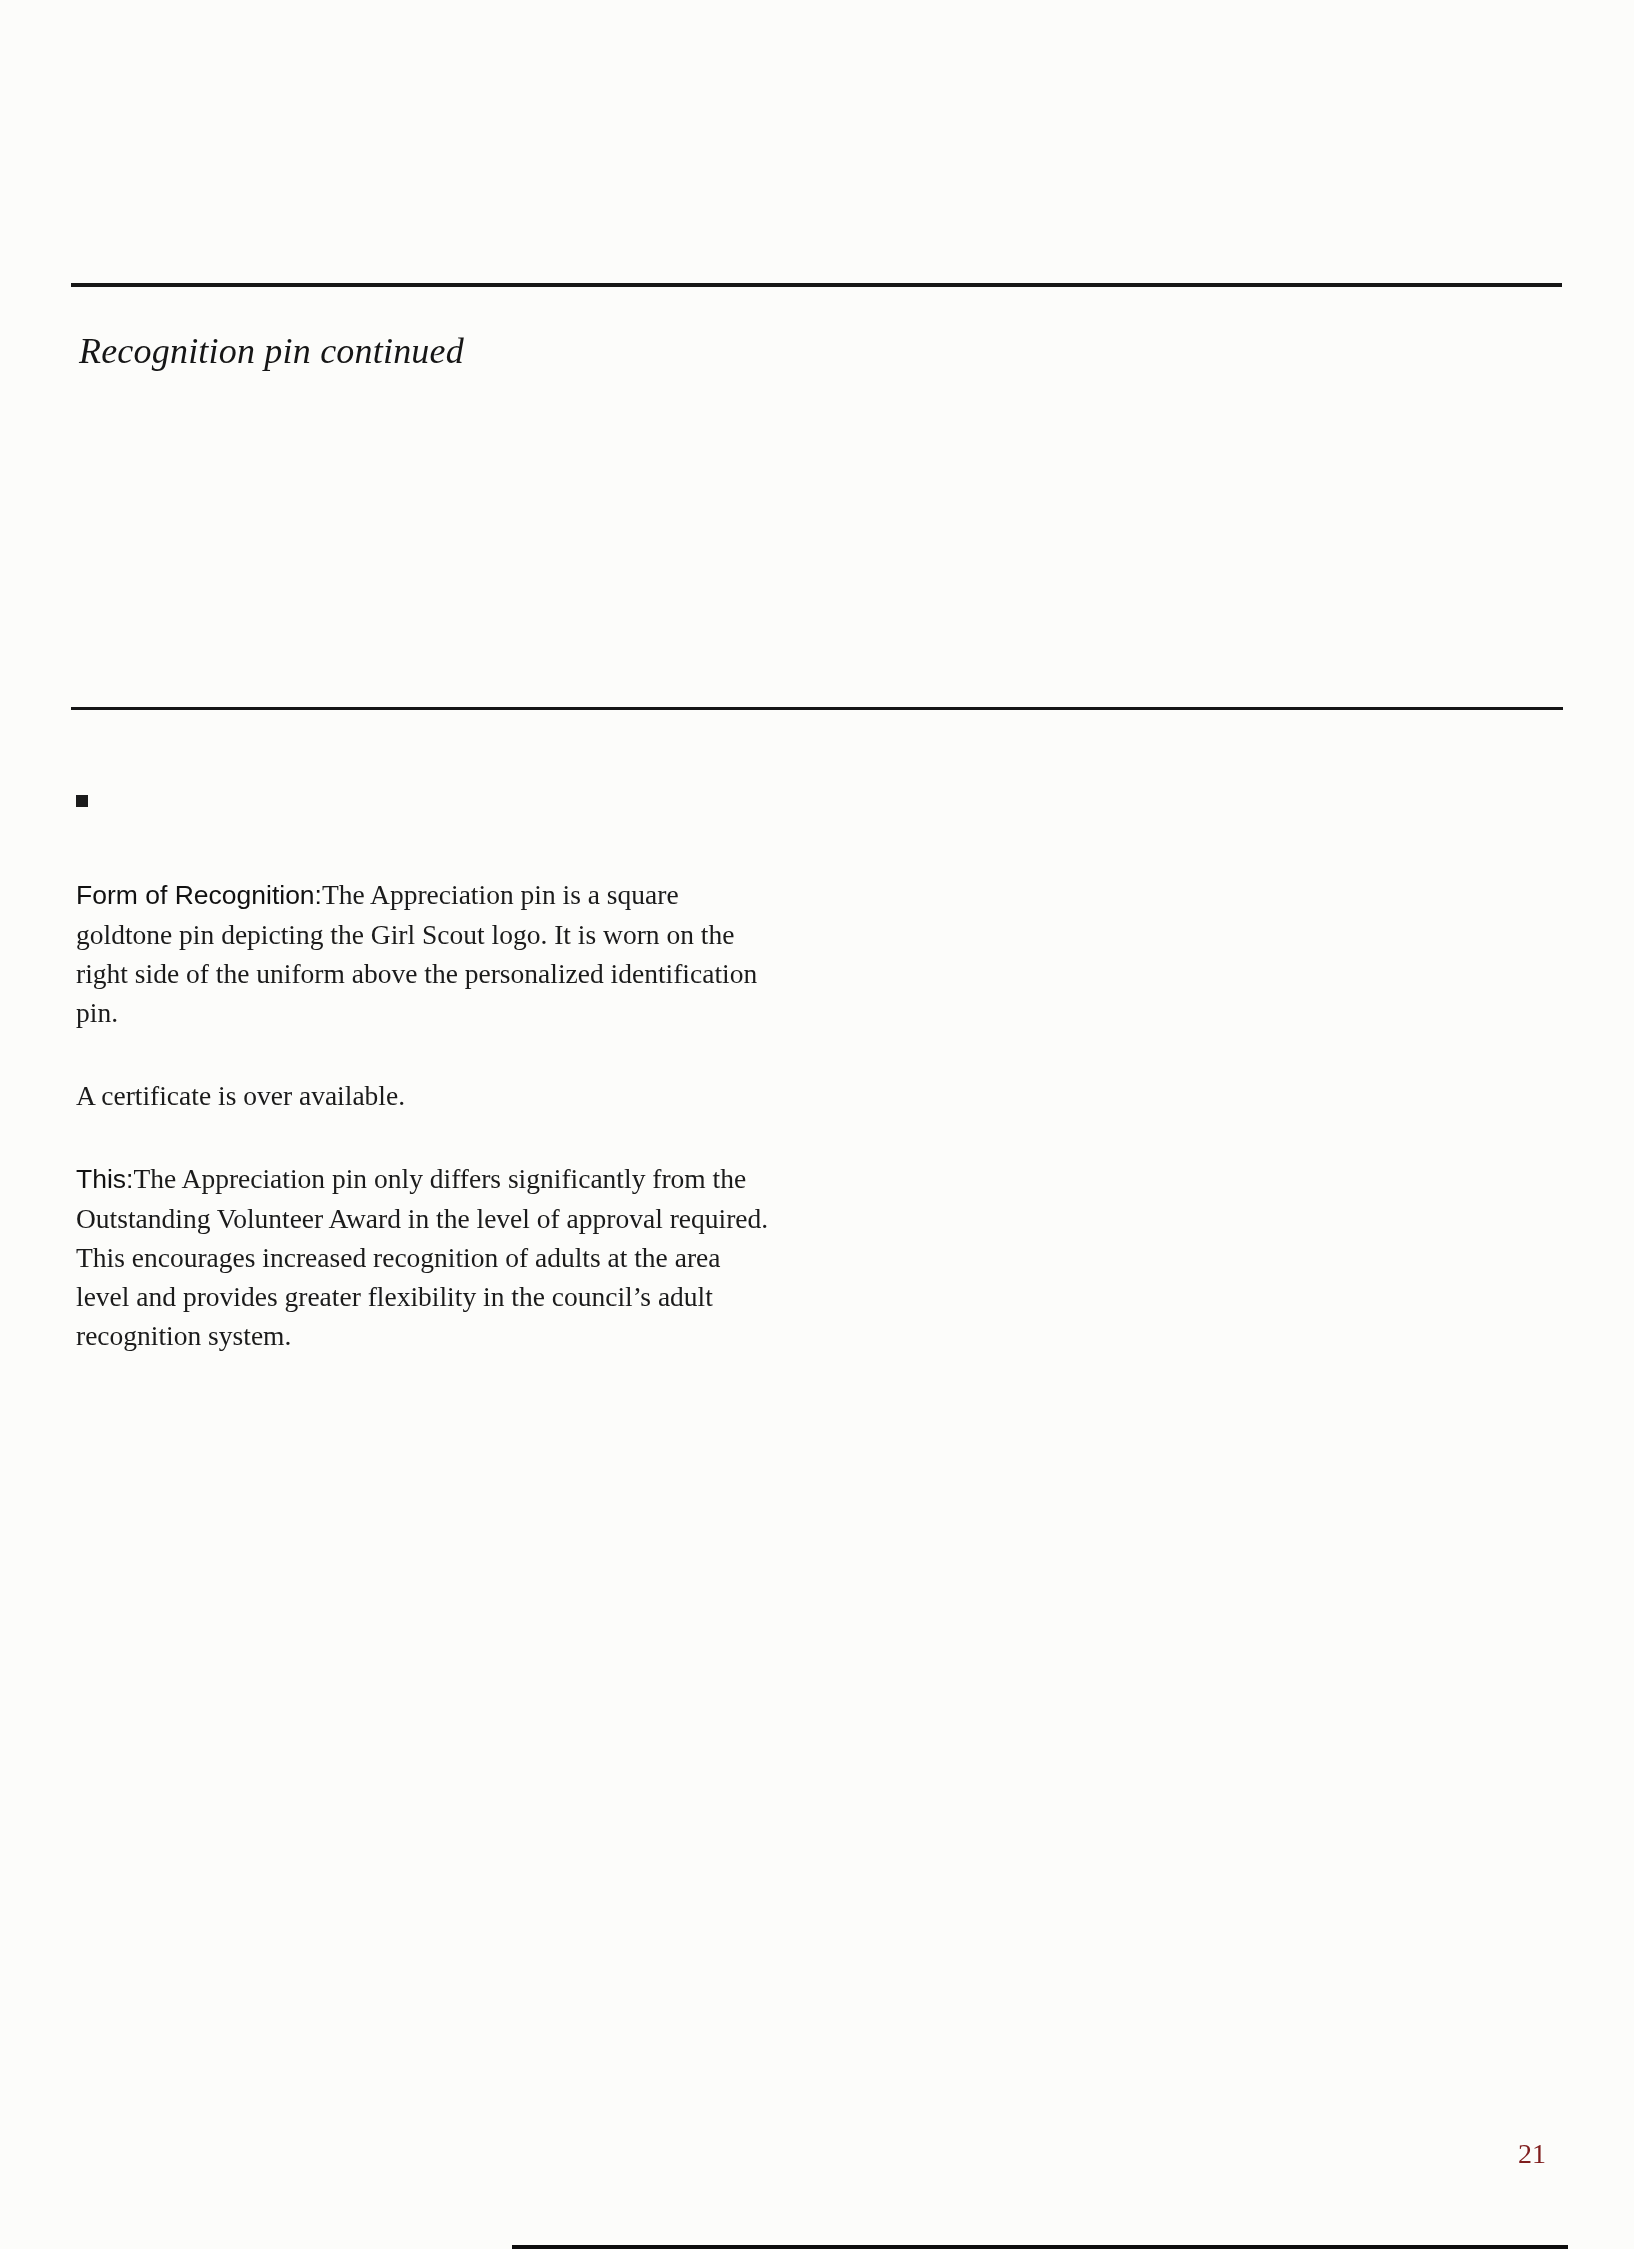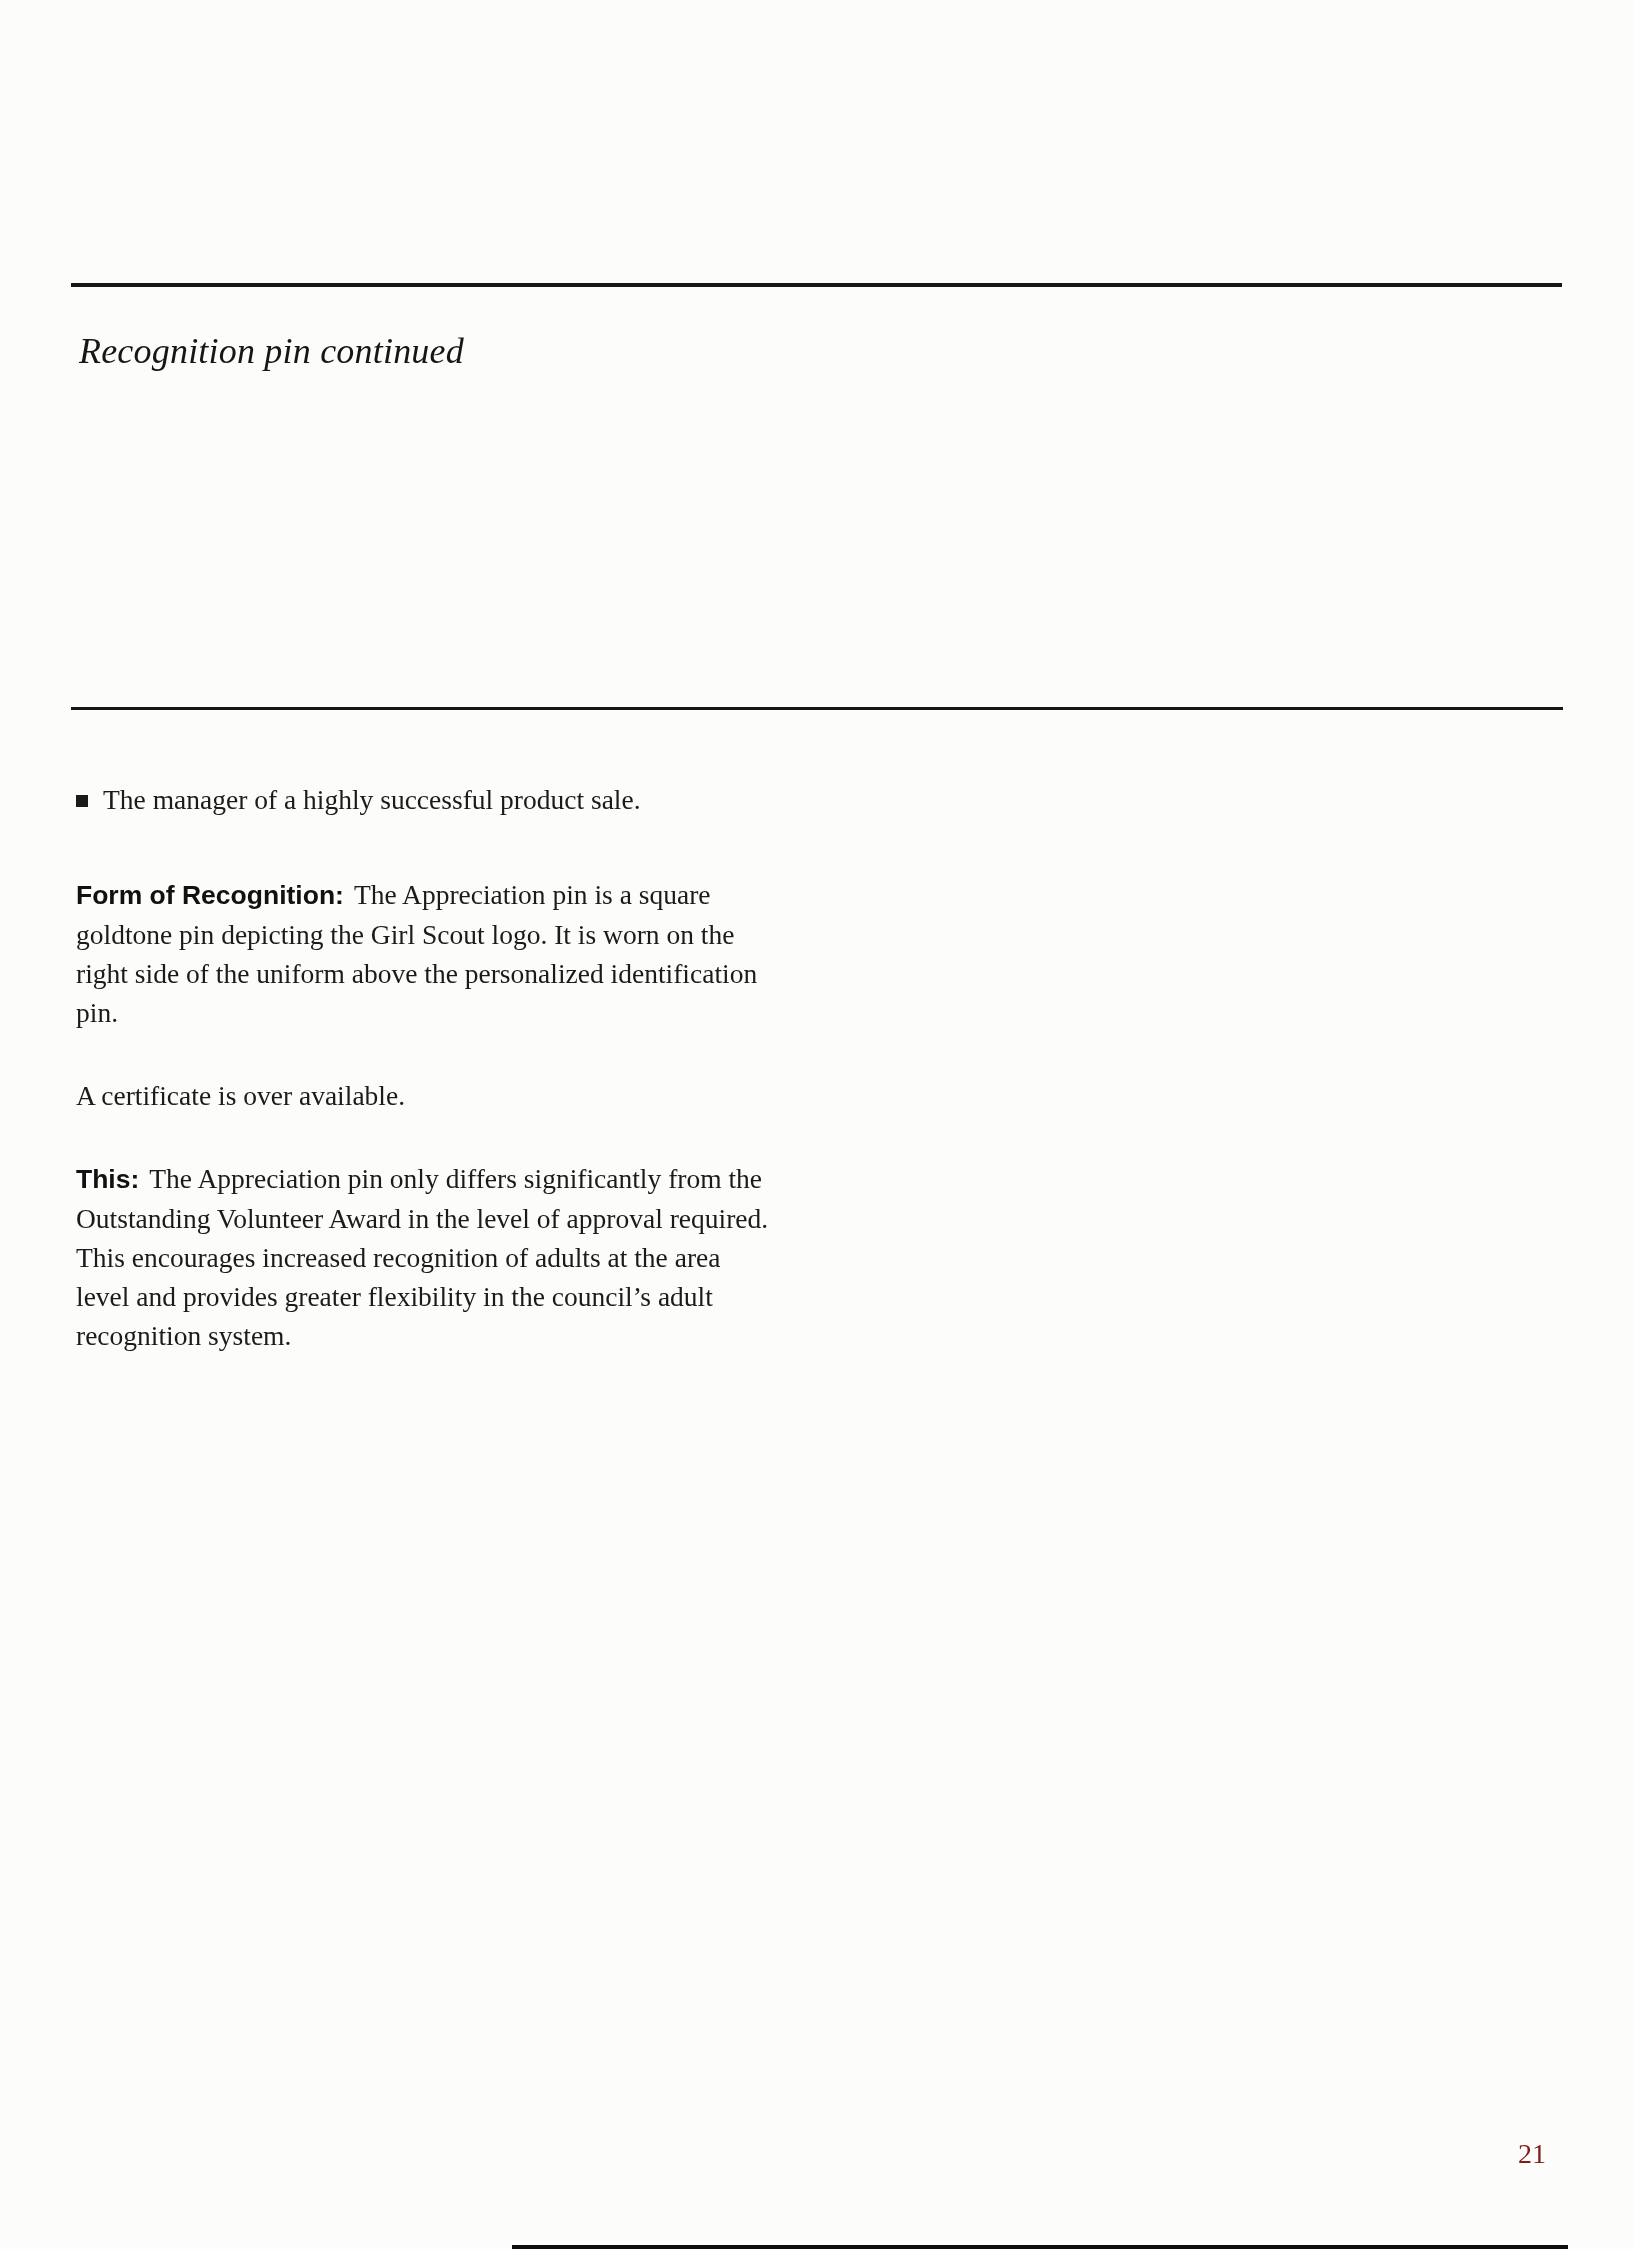"The manager of a highly" span { html: <span>The manager of a highly successful product sale.</span> -> none }
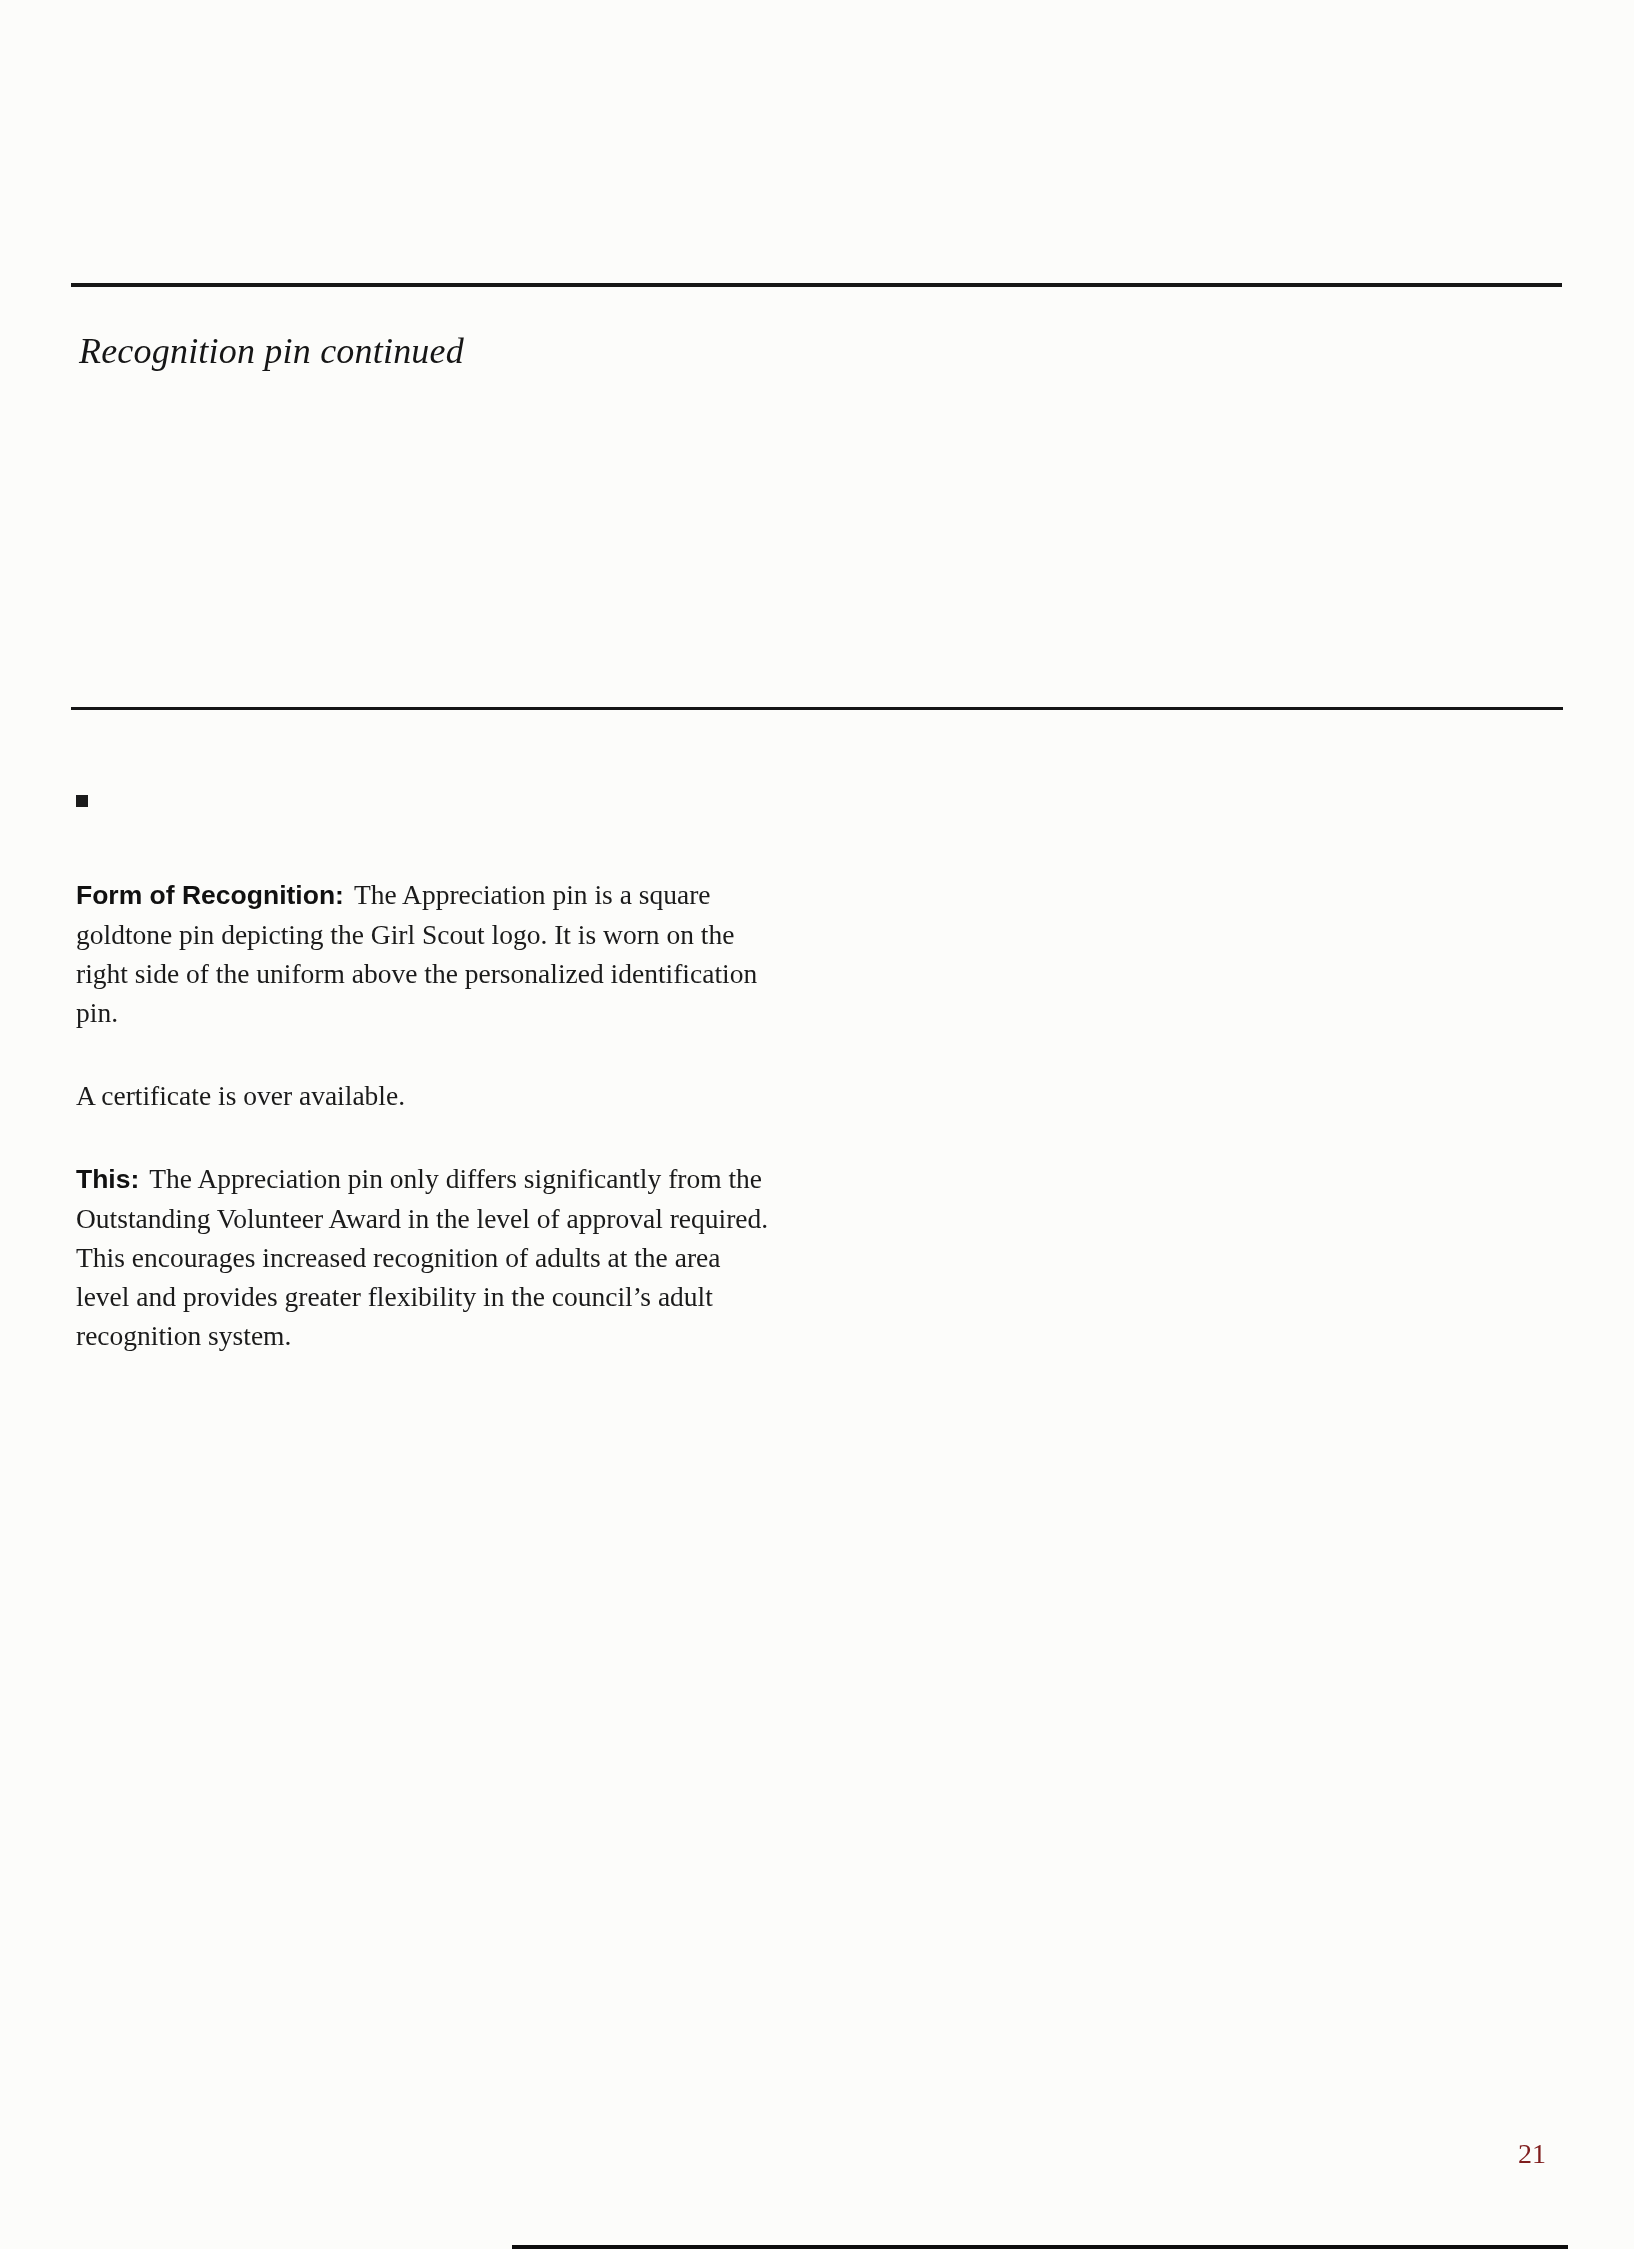"Form of Recognition:" .para-lead { font-weight: bold -> normal; margin-right: 10px -> none }
